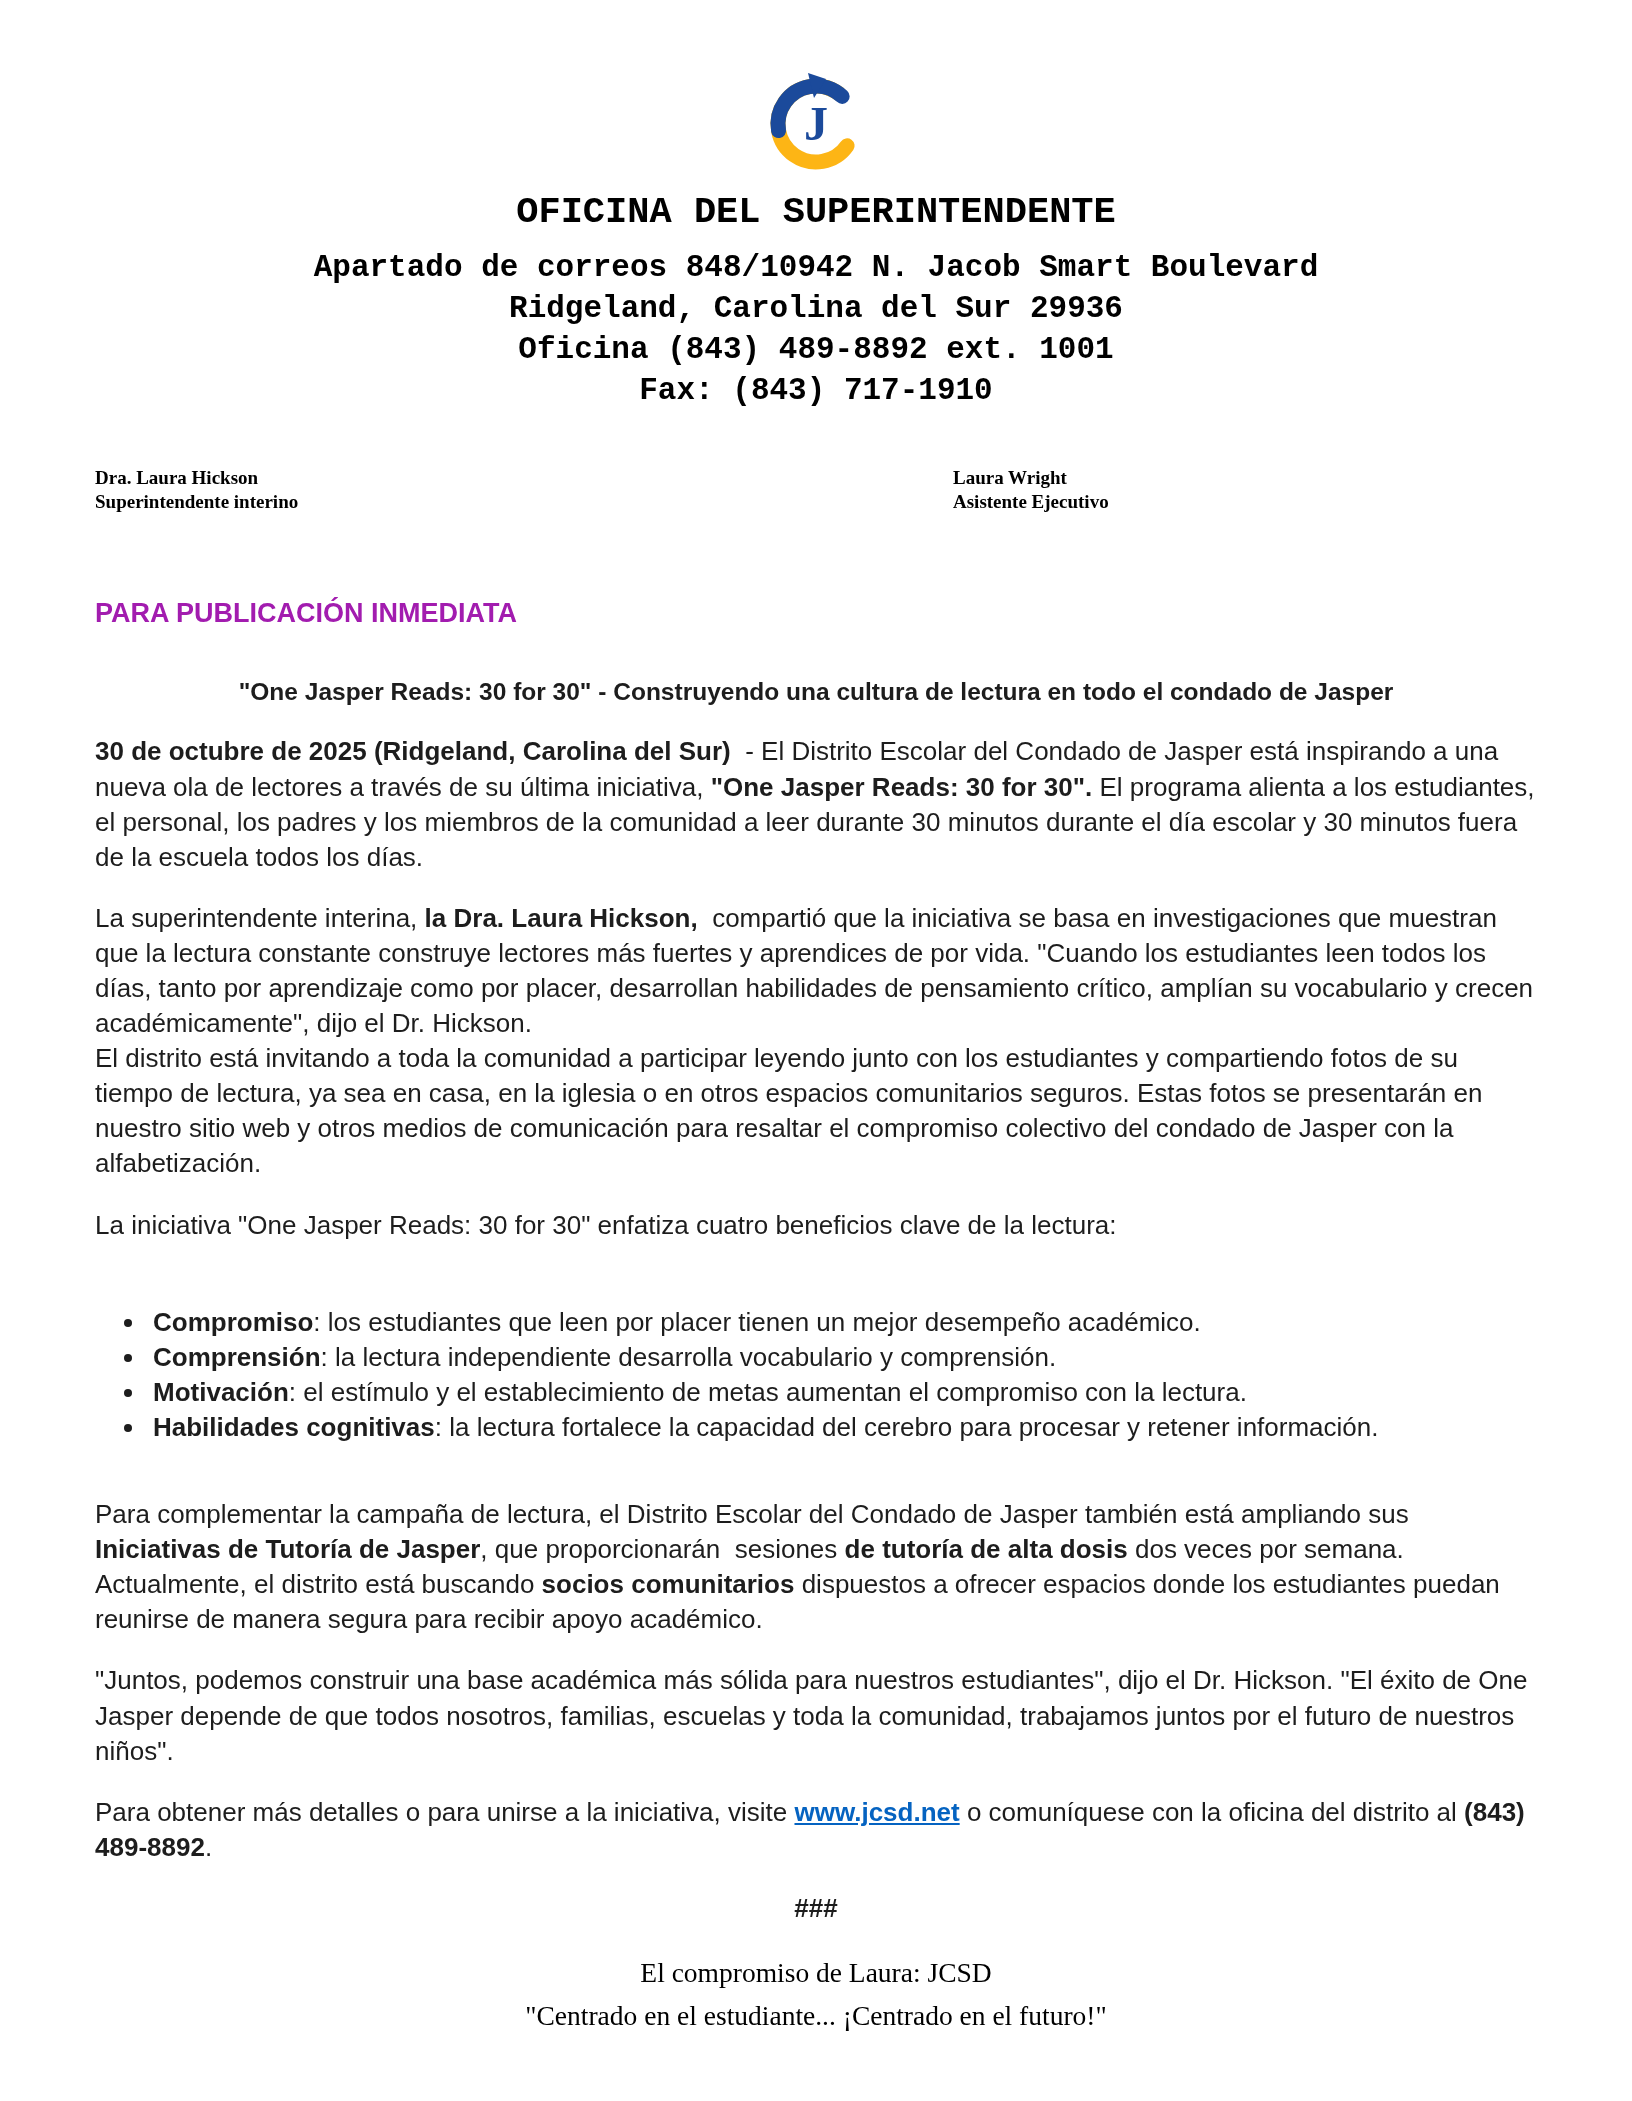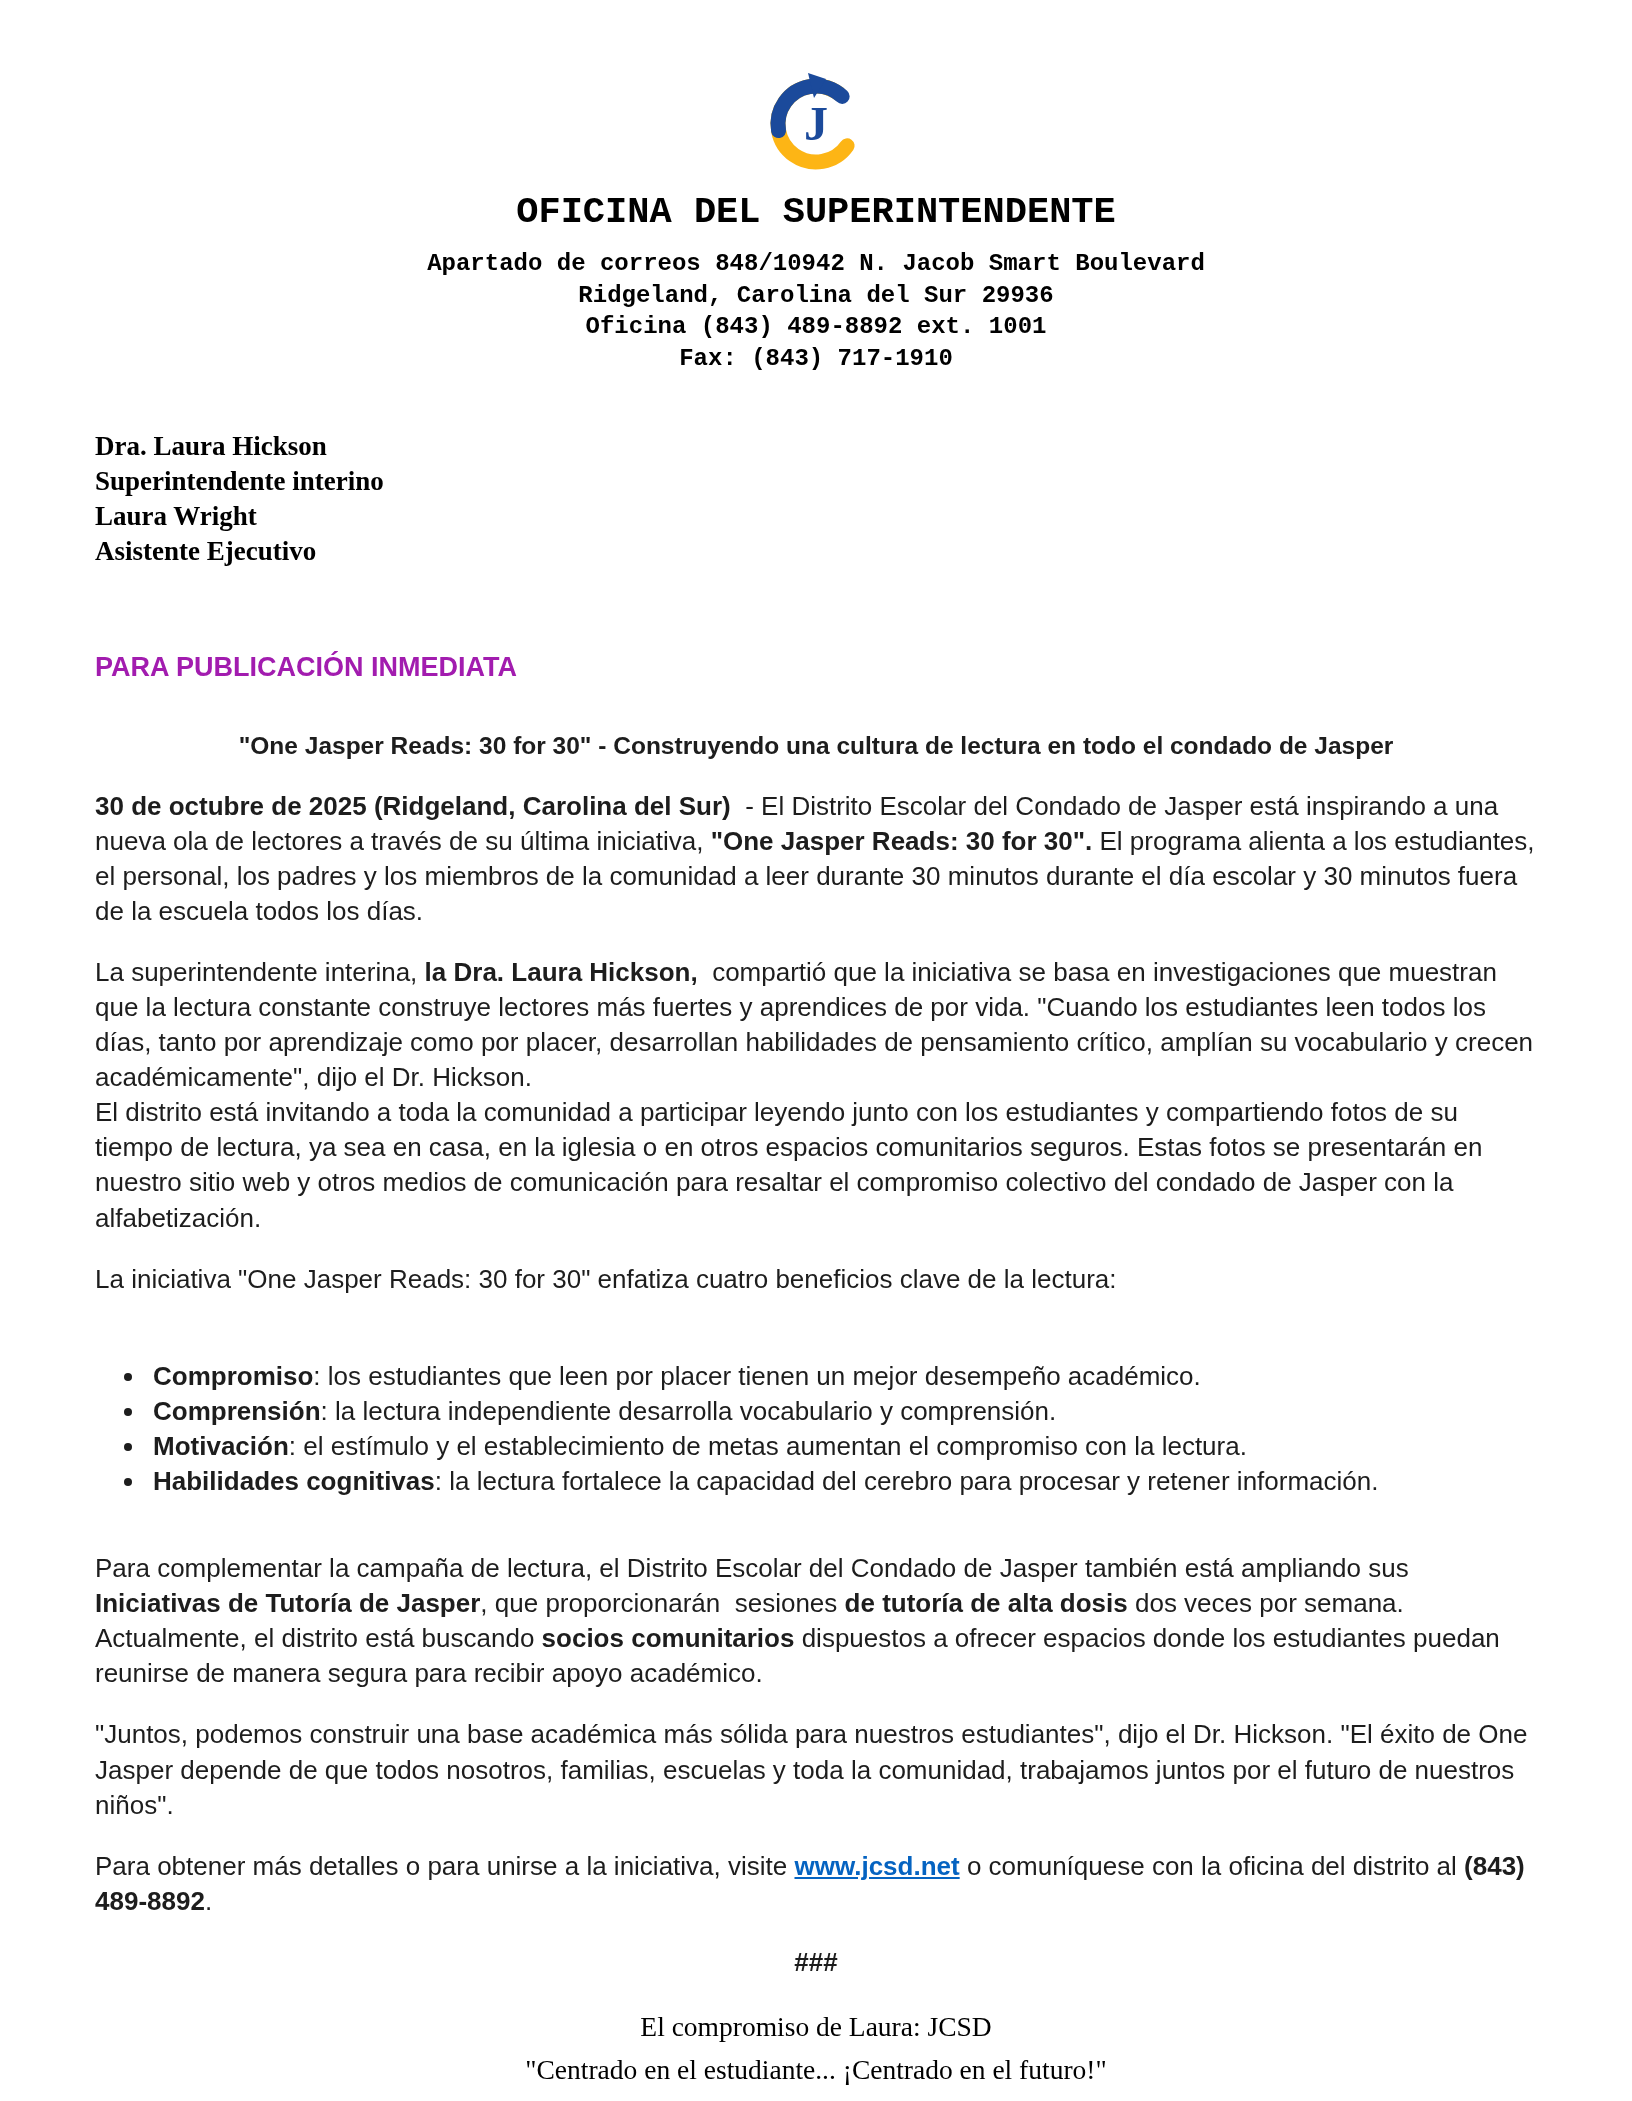"Apartado de correos 848/10942 N." .addr { font-size: 24px -> 31px }
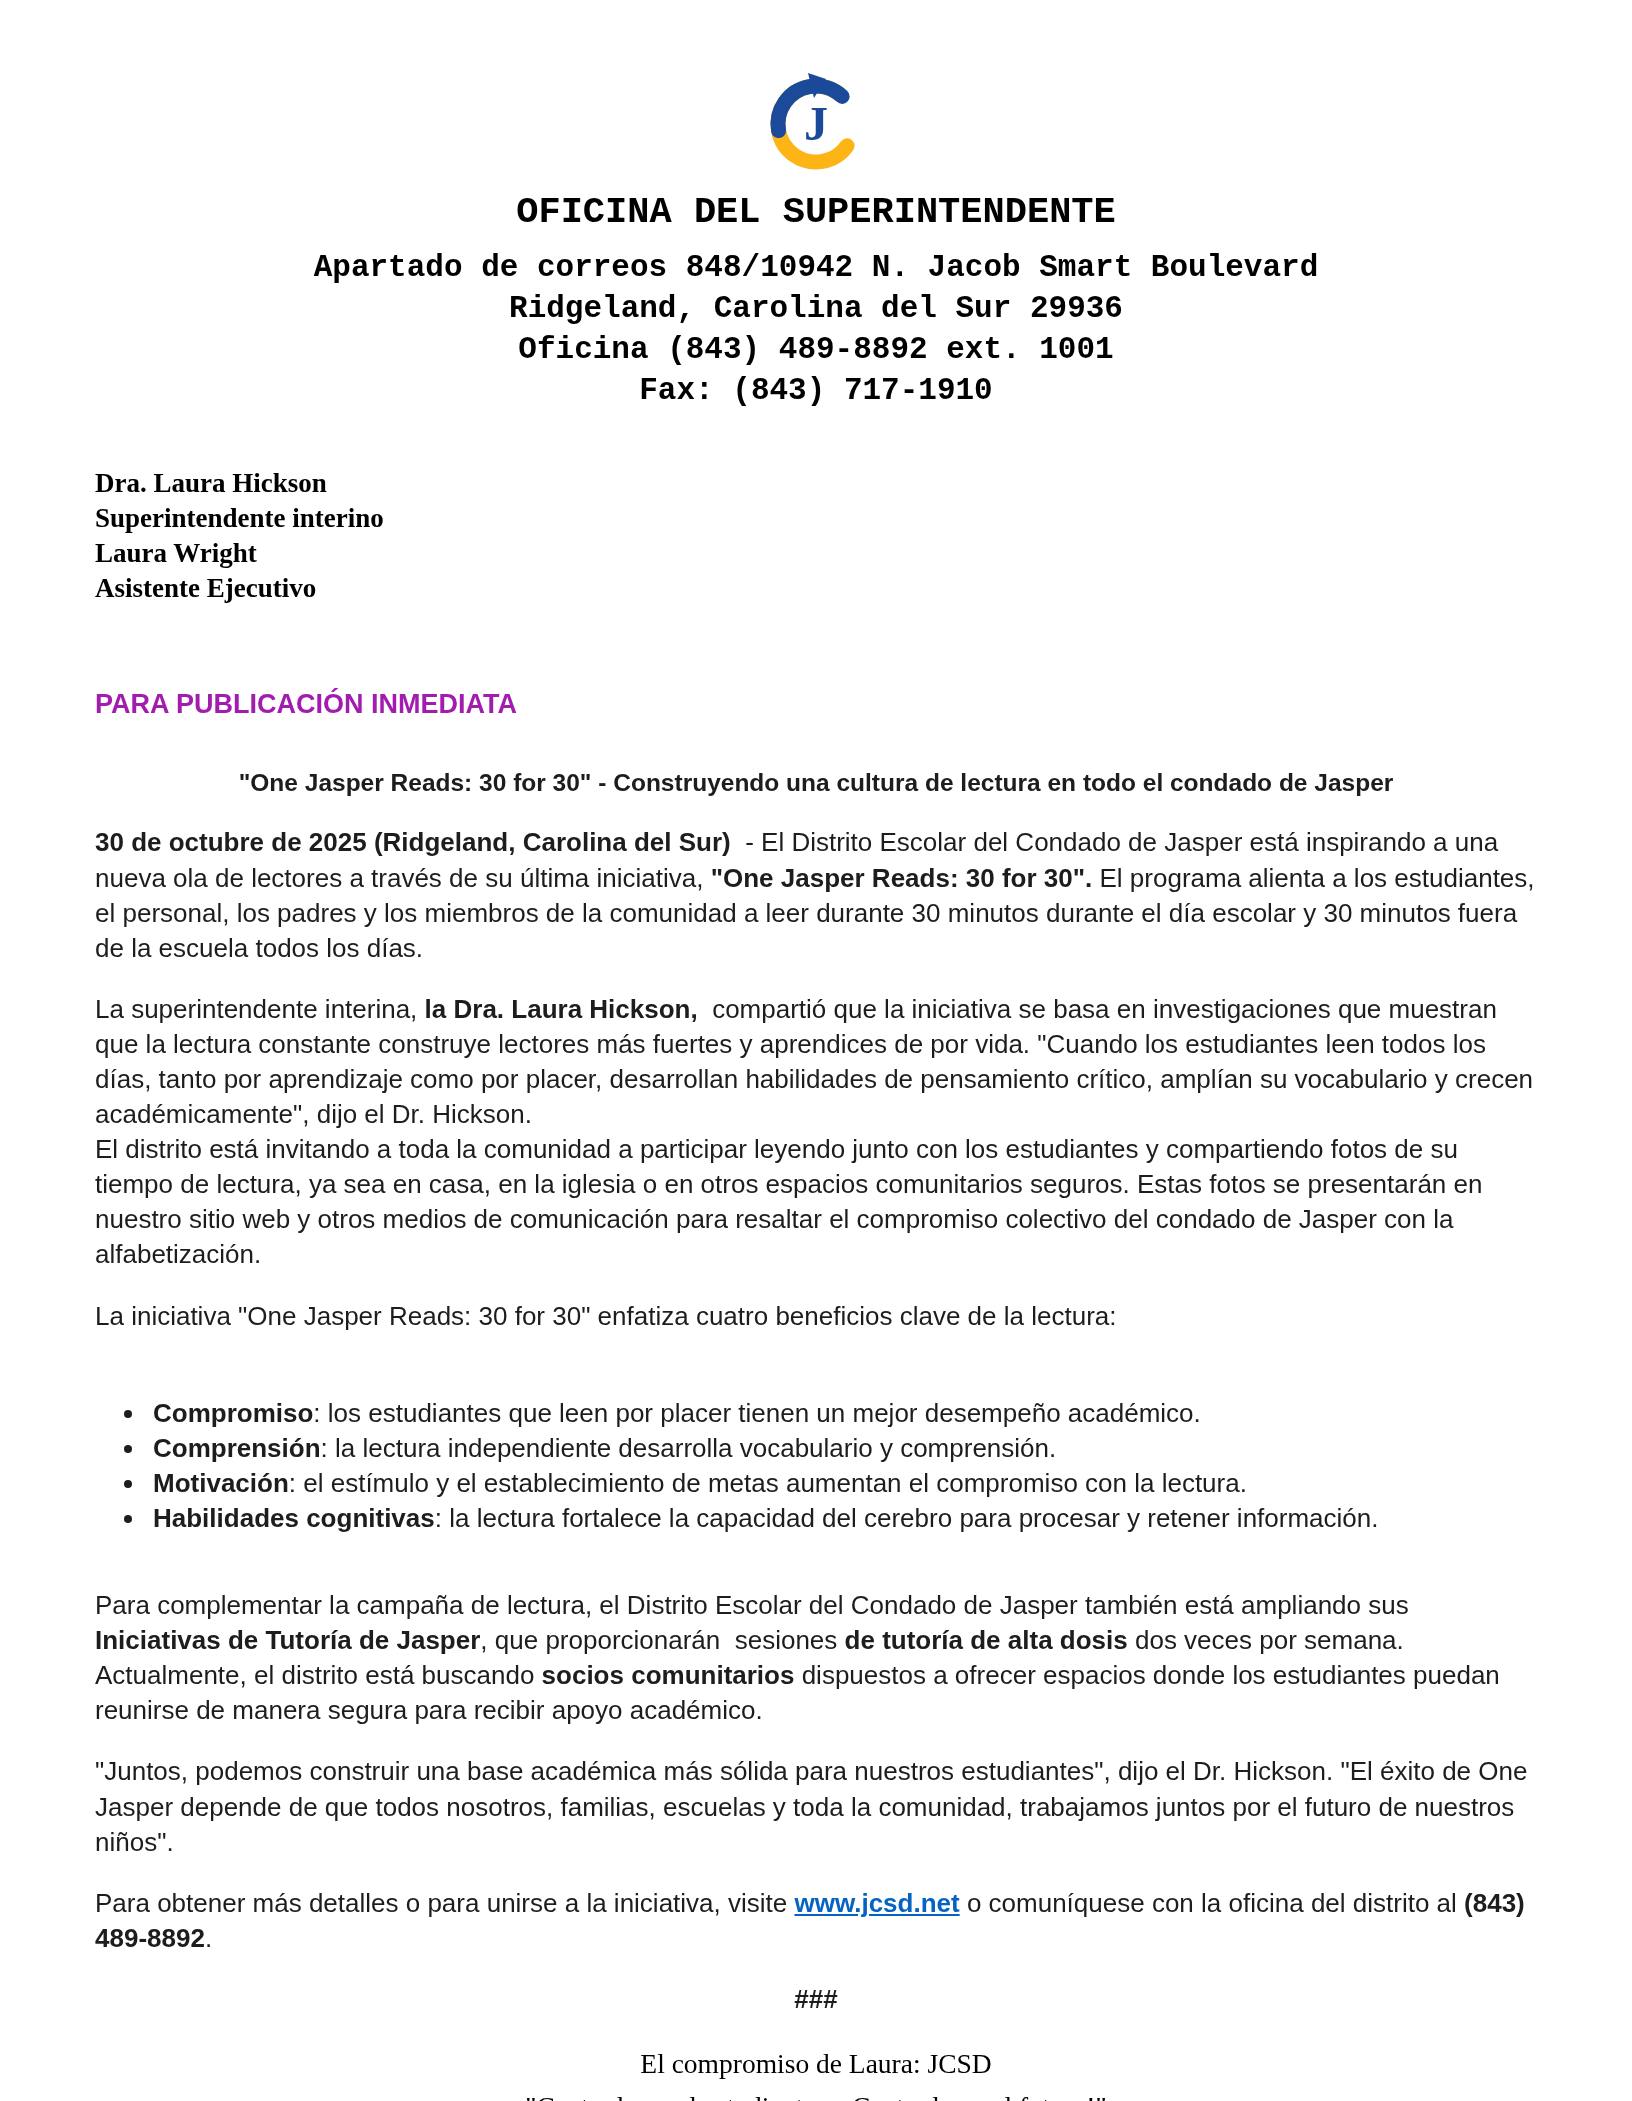"Dra. Laura Hickson" .contacts { flex-direction: column -> none; font-size: 27px -> 19px }
